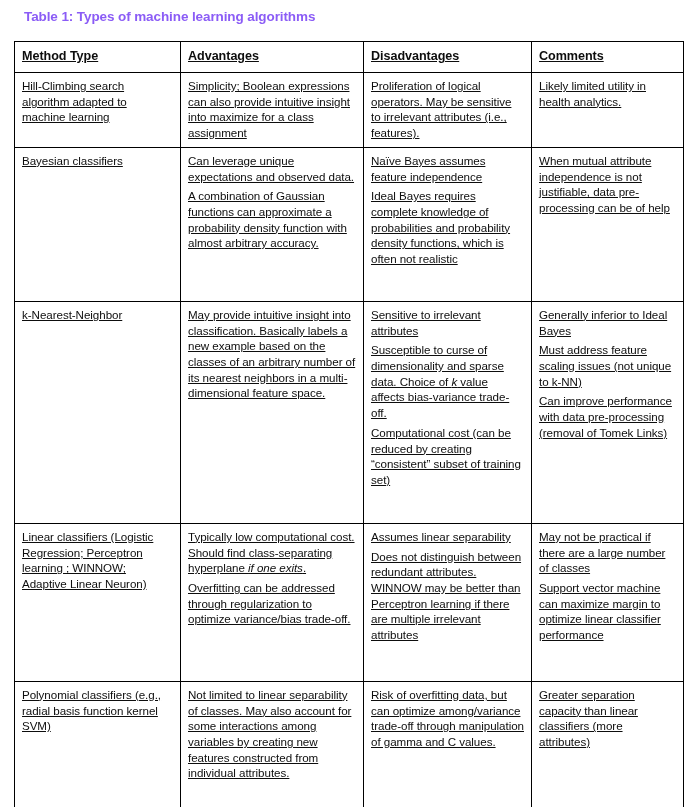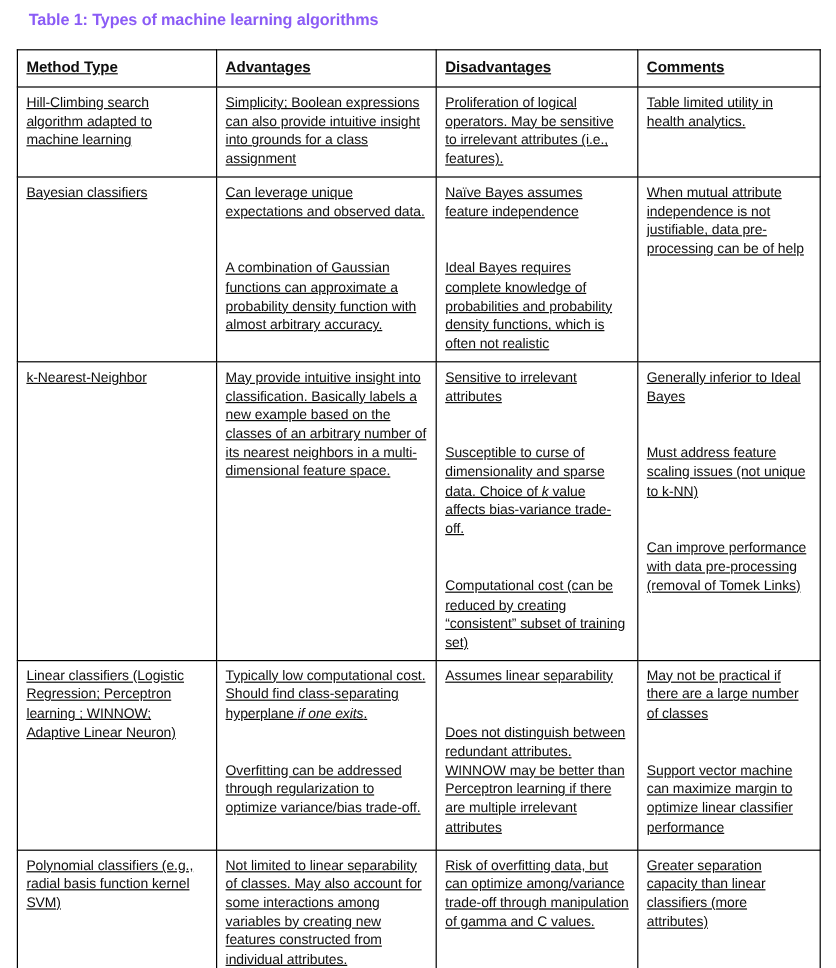"Simplicity; Boolean expressions can also" p.cell-p { text: grounds -> maximize }
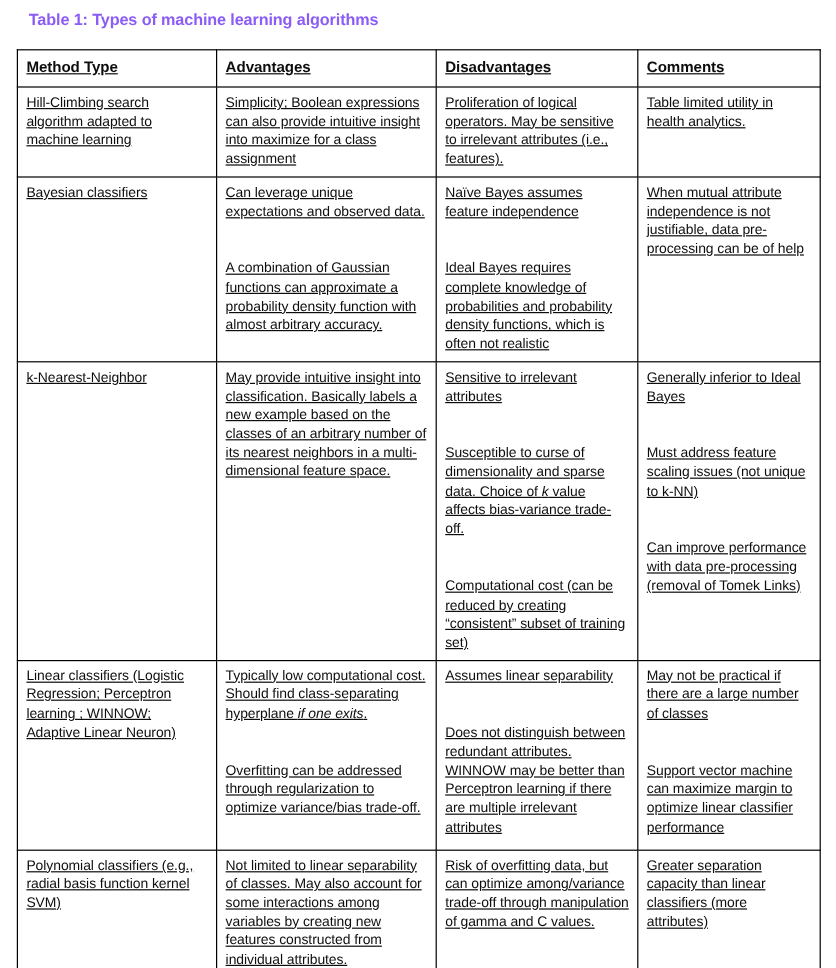"Table limited utility in health" p.cell-p { text: Table -> Likely }
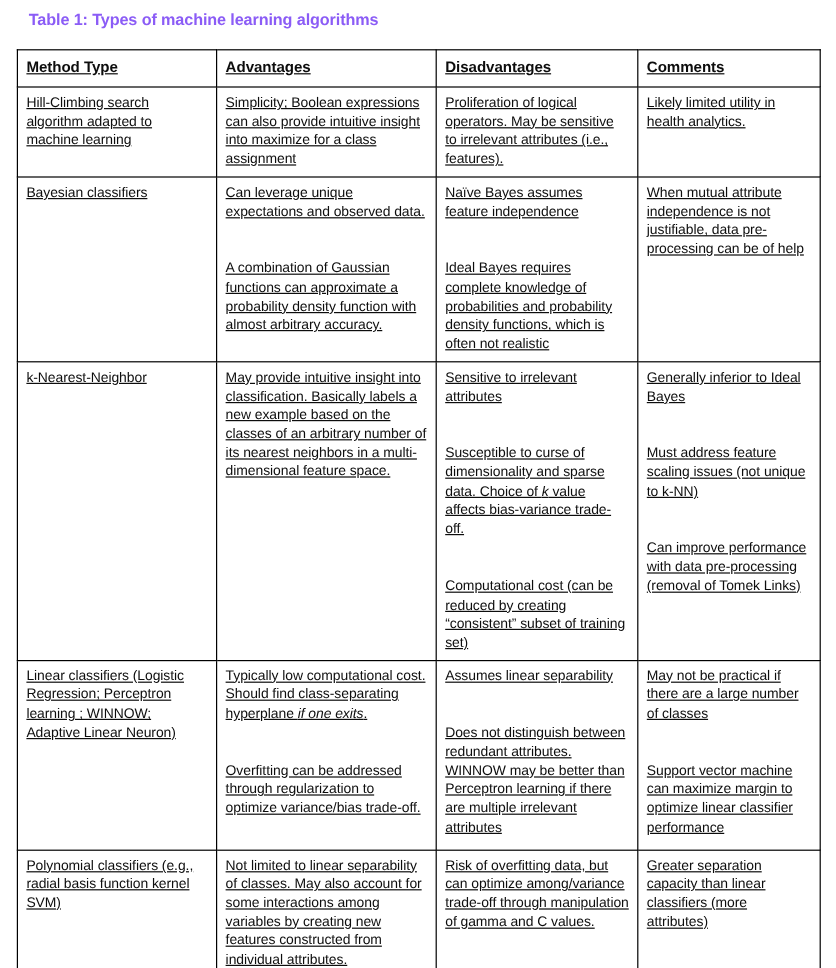"A combination of Gaussian functions" .cell-p + .cell-p { margin-top: 32px -> 4px }
